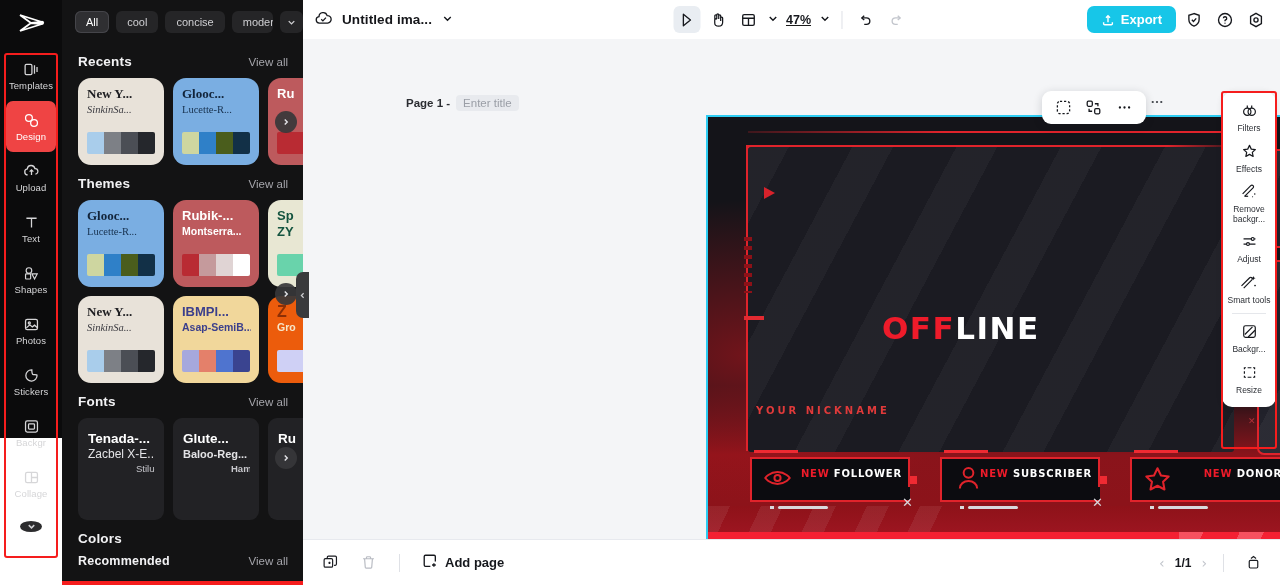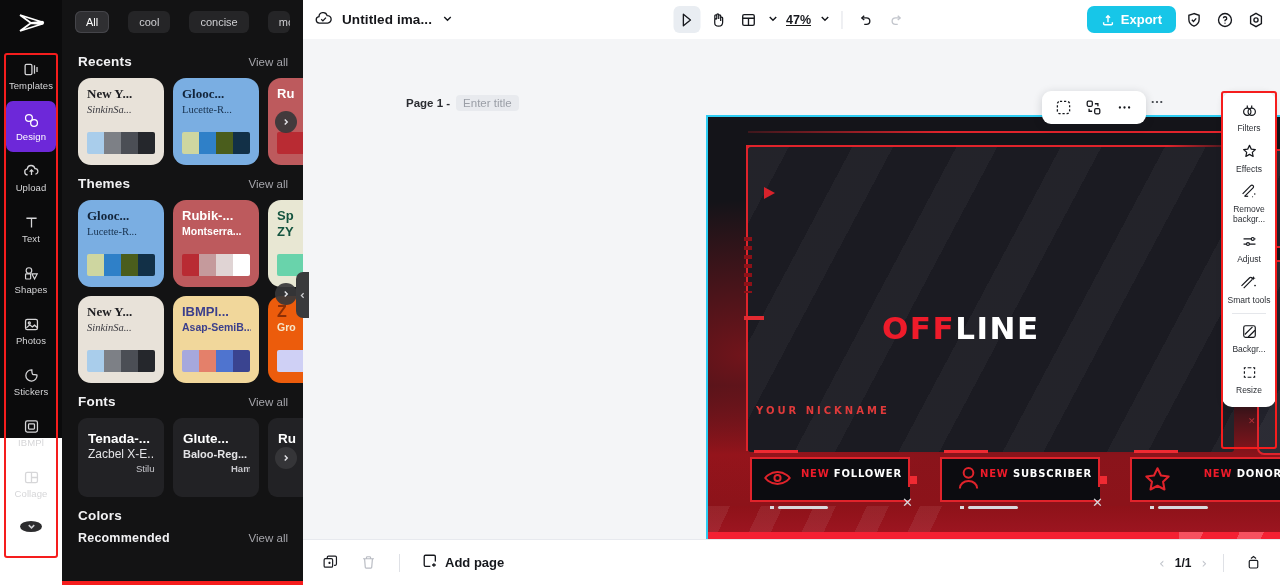"All" .chips { gap: 19px -> 7px }
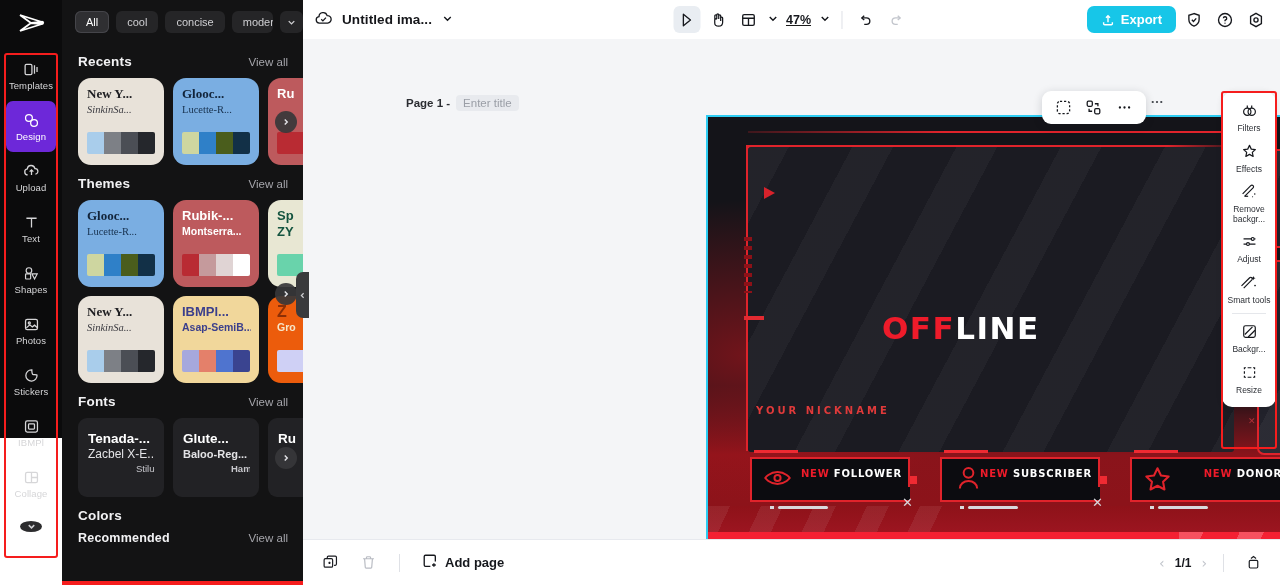"Design" .rail-item.active { background: #6d28d9 -> #ef4444 }
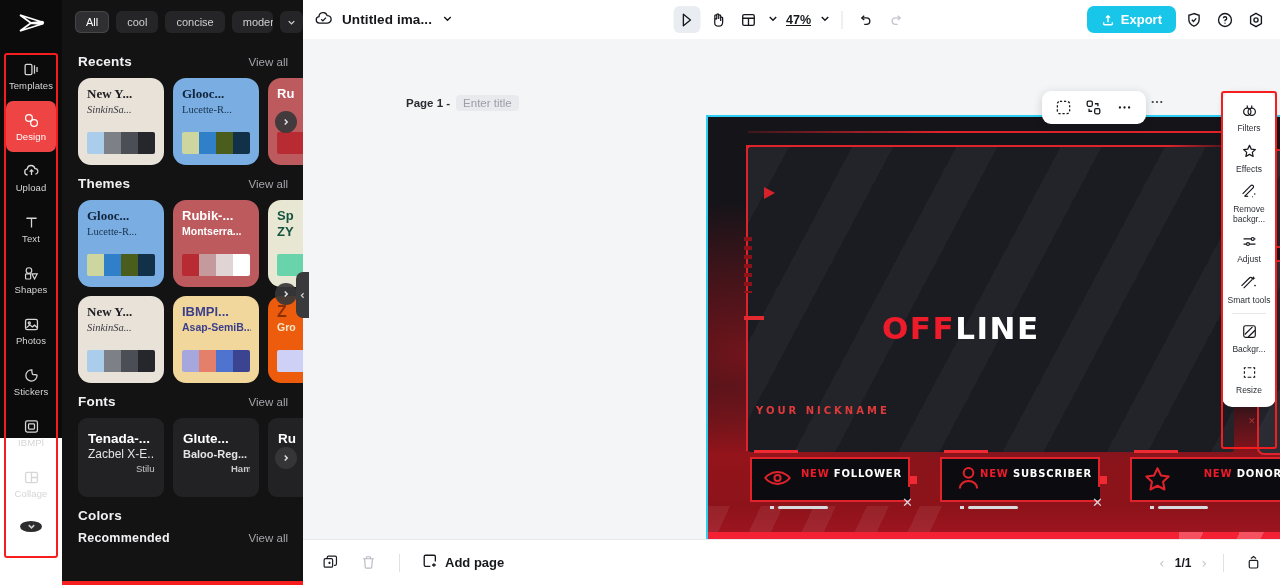"IBMPl" span.lbl { text: IBMPl -> Backgr }
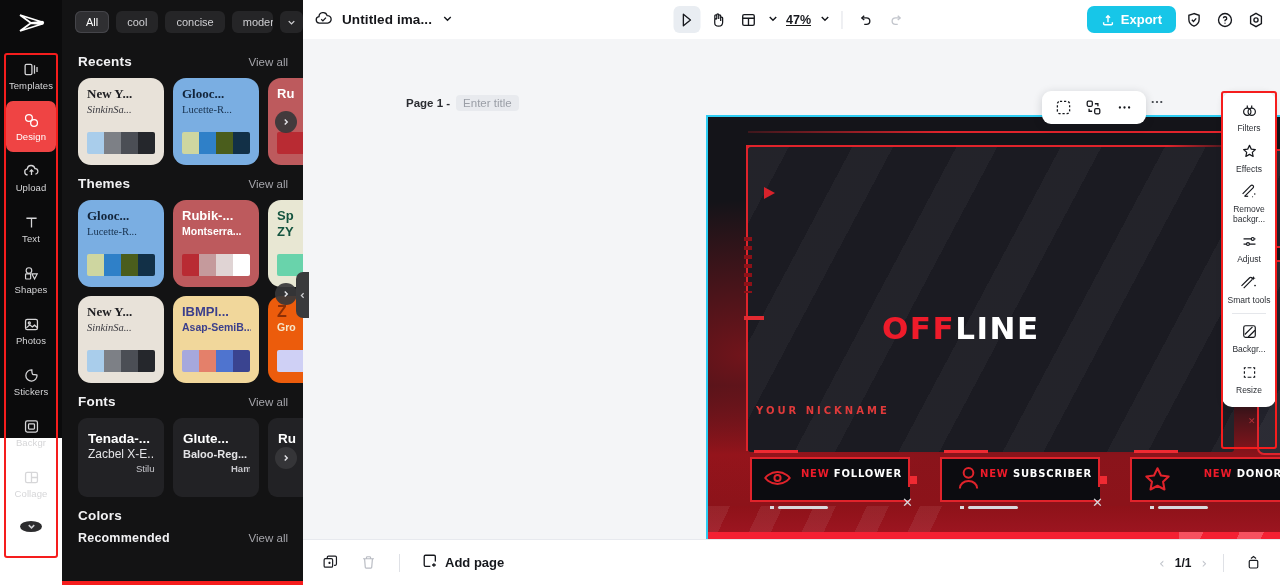"Tenada-..." .fcard { height: 79px -> 102px }
